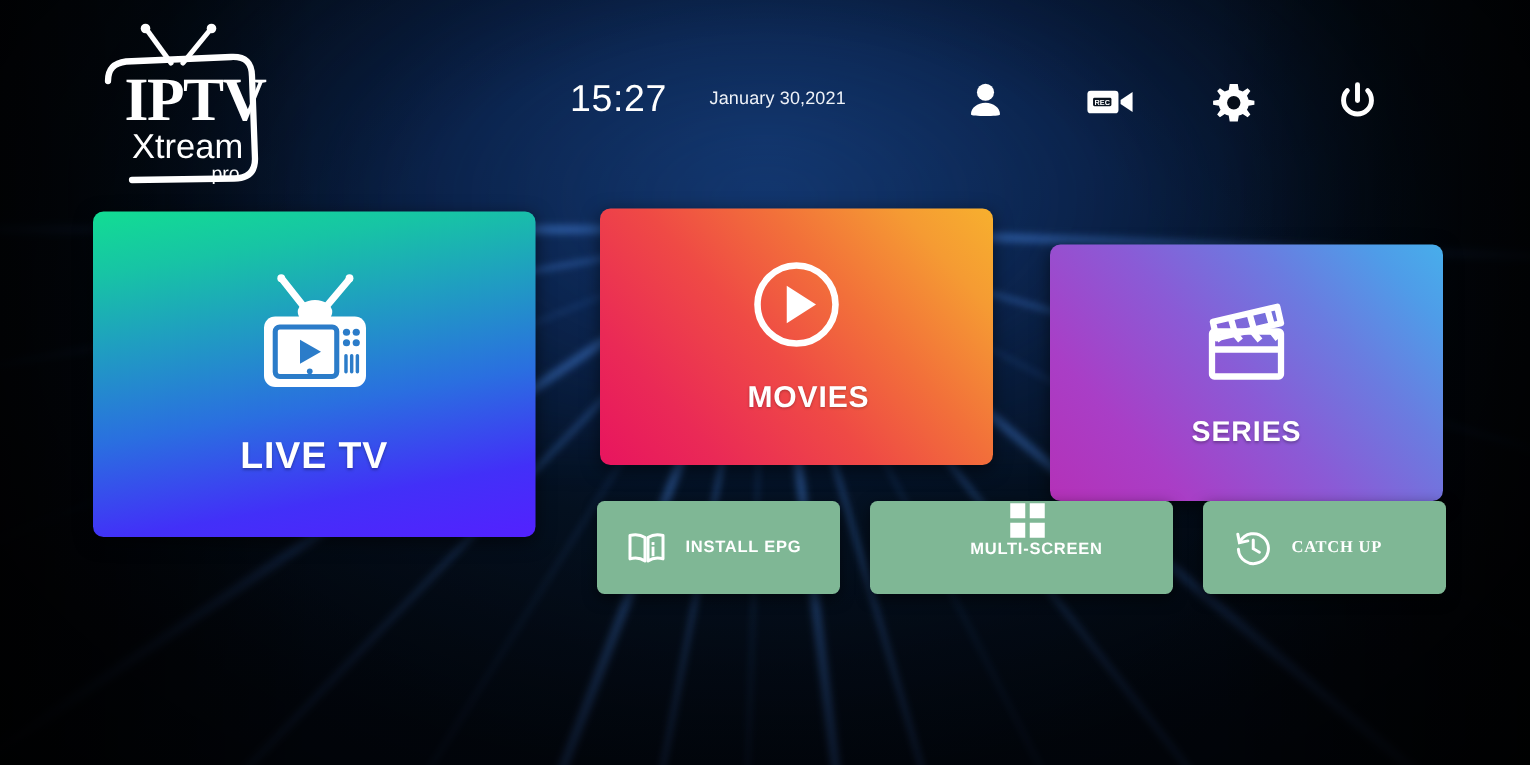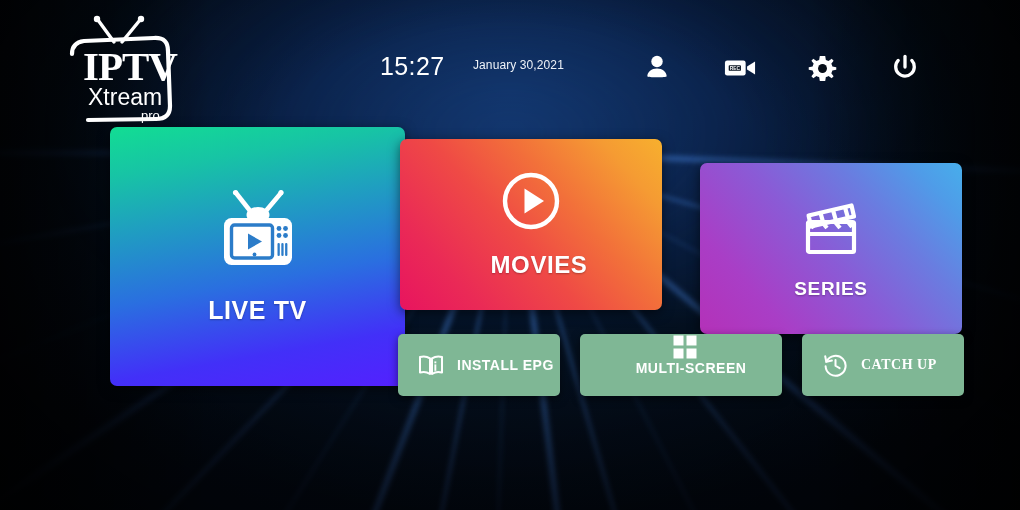"MOVIES" #tile-movies .t-label { font-size: 24px -> 20px }
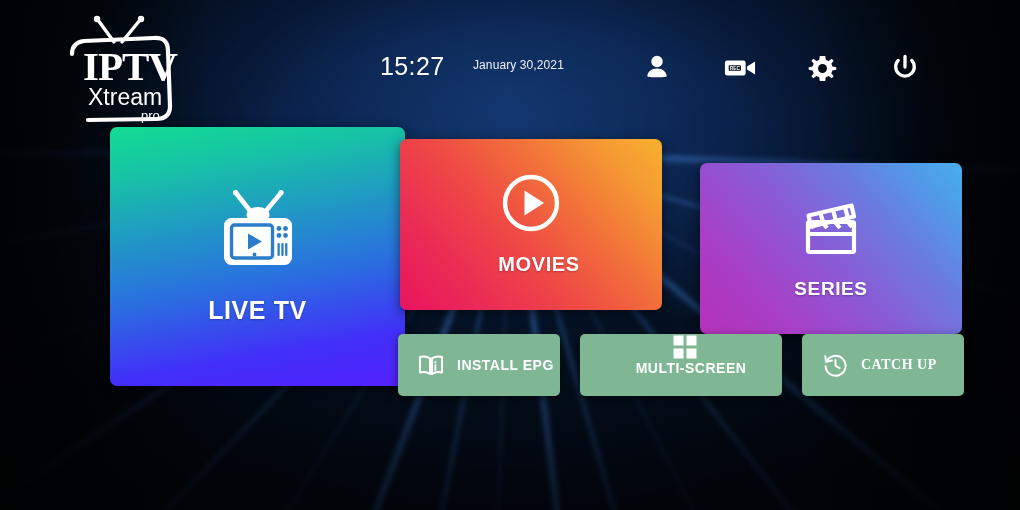"LIVE TV" #tile-livetv { height: 259px -> 217px; margin-left: 48px -> none; top: 127px -> 141px }
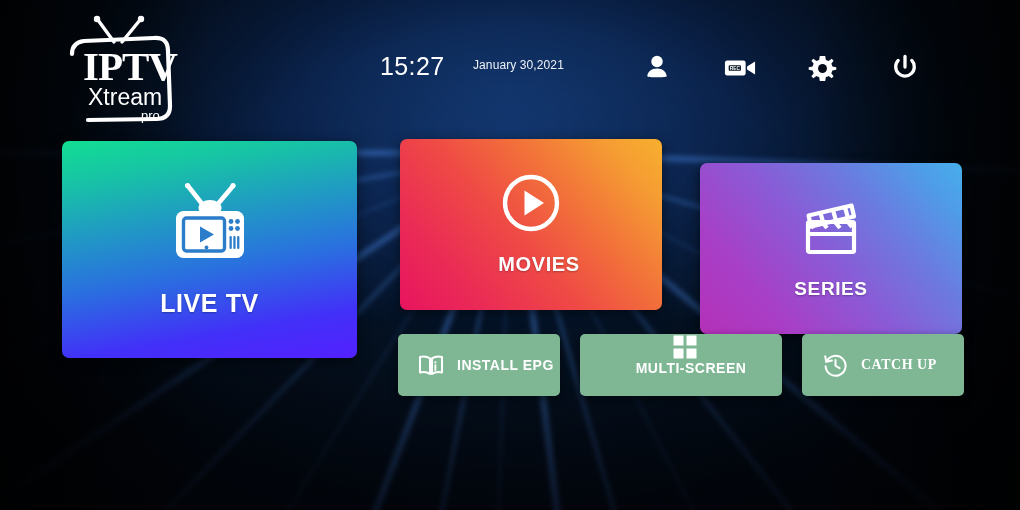"INSTALL EPG" .gbtn .g-label { font-size: 14px -> 11px }
